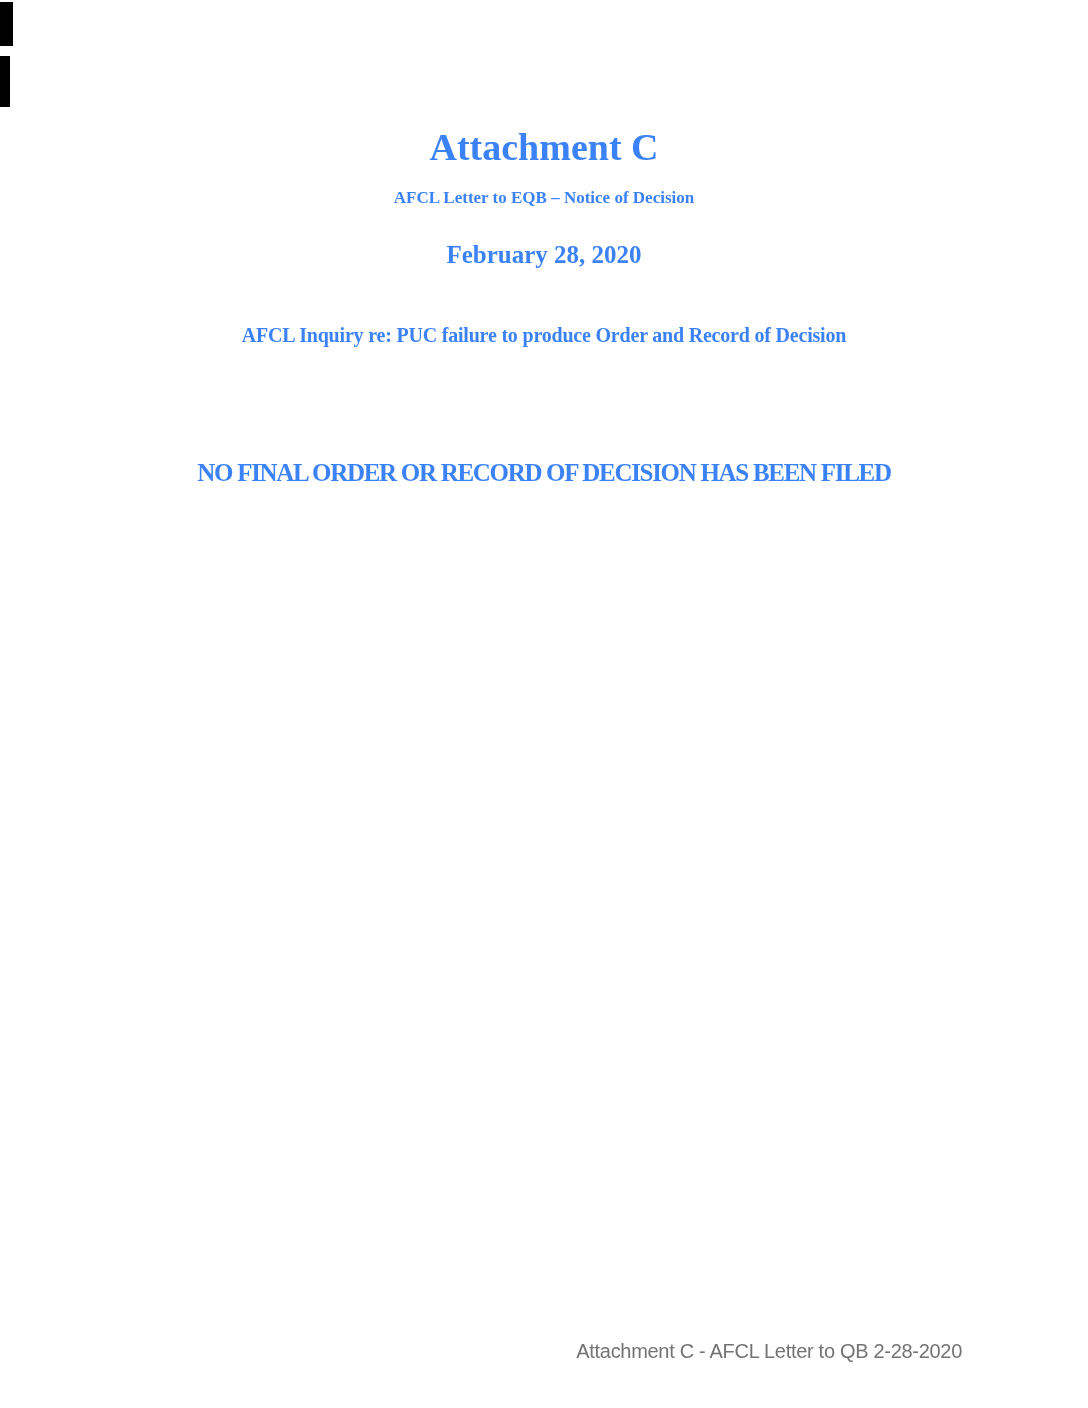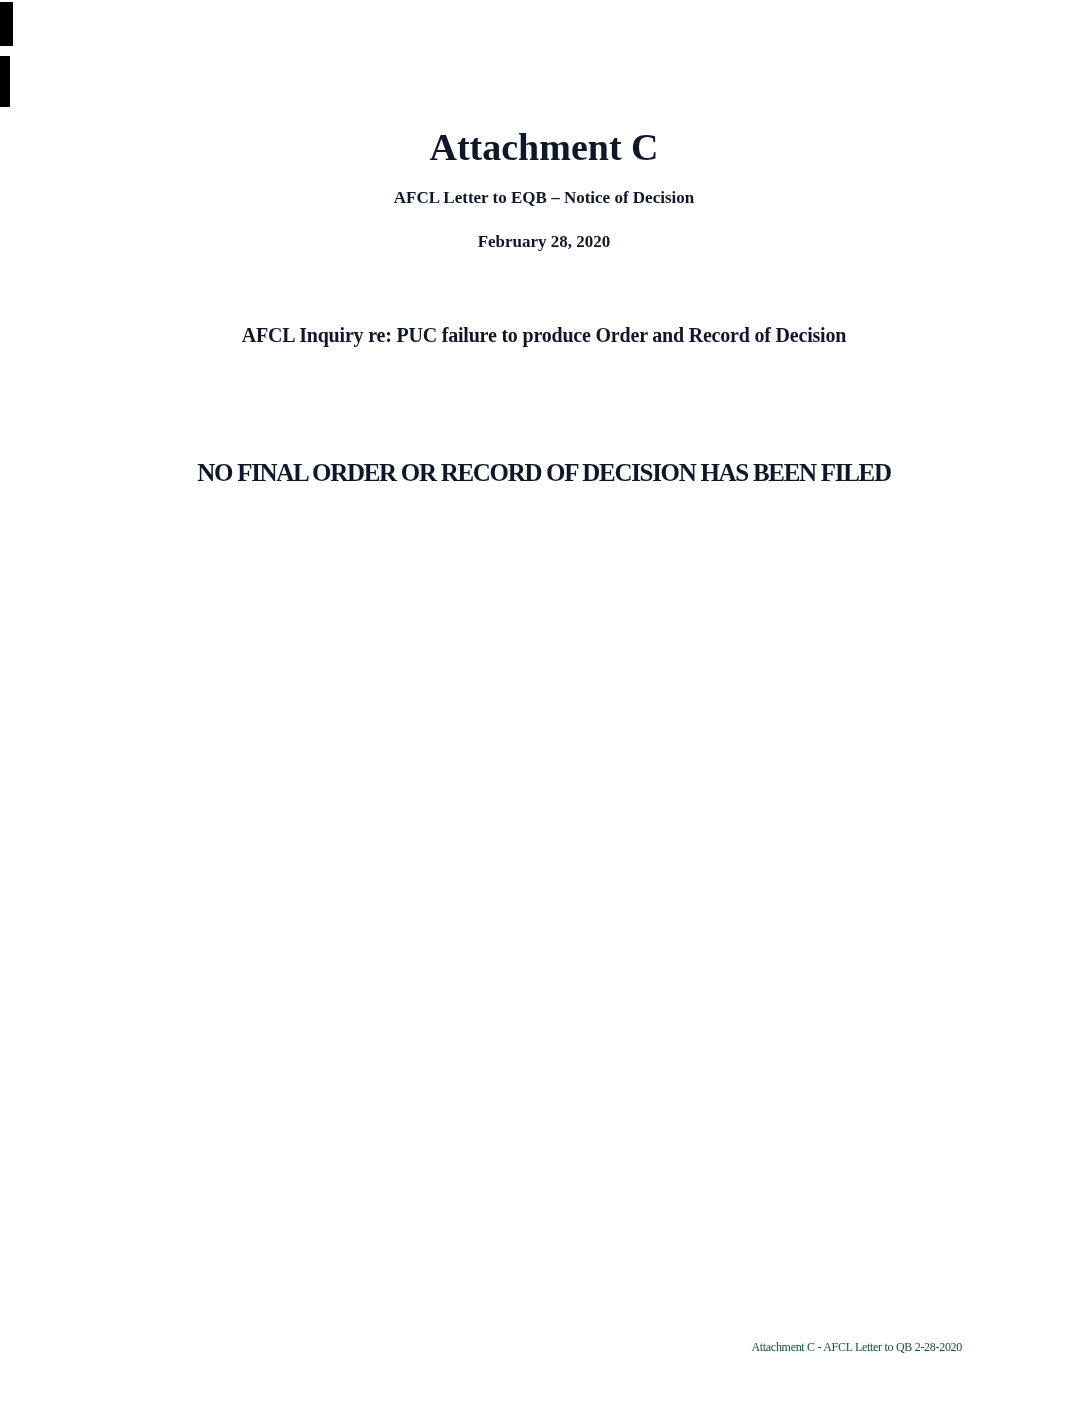"Attachment C" .doc-line { color: #0f172a -> #3b82f6 }
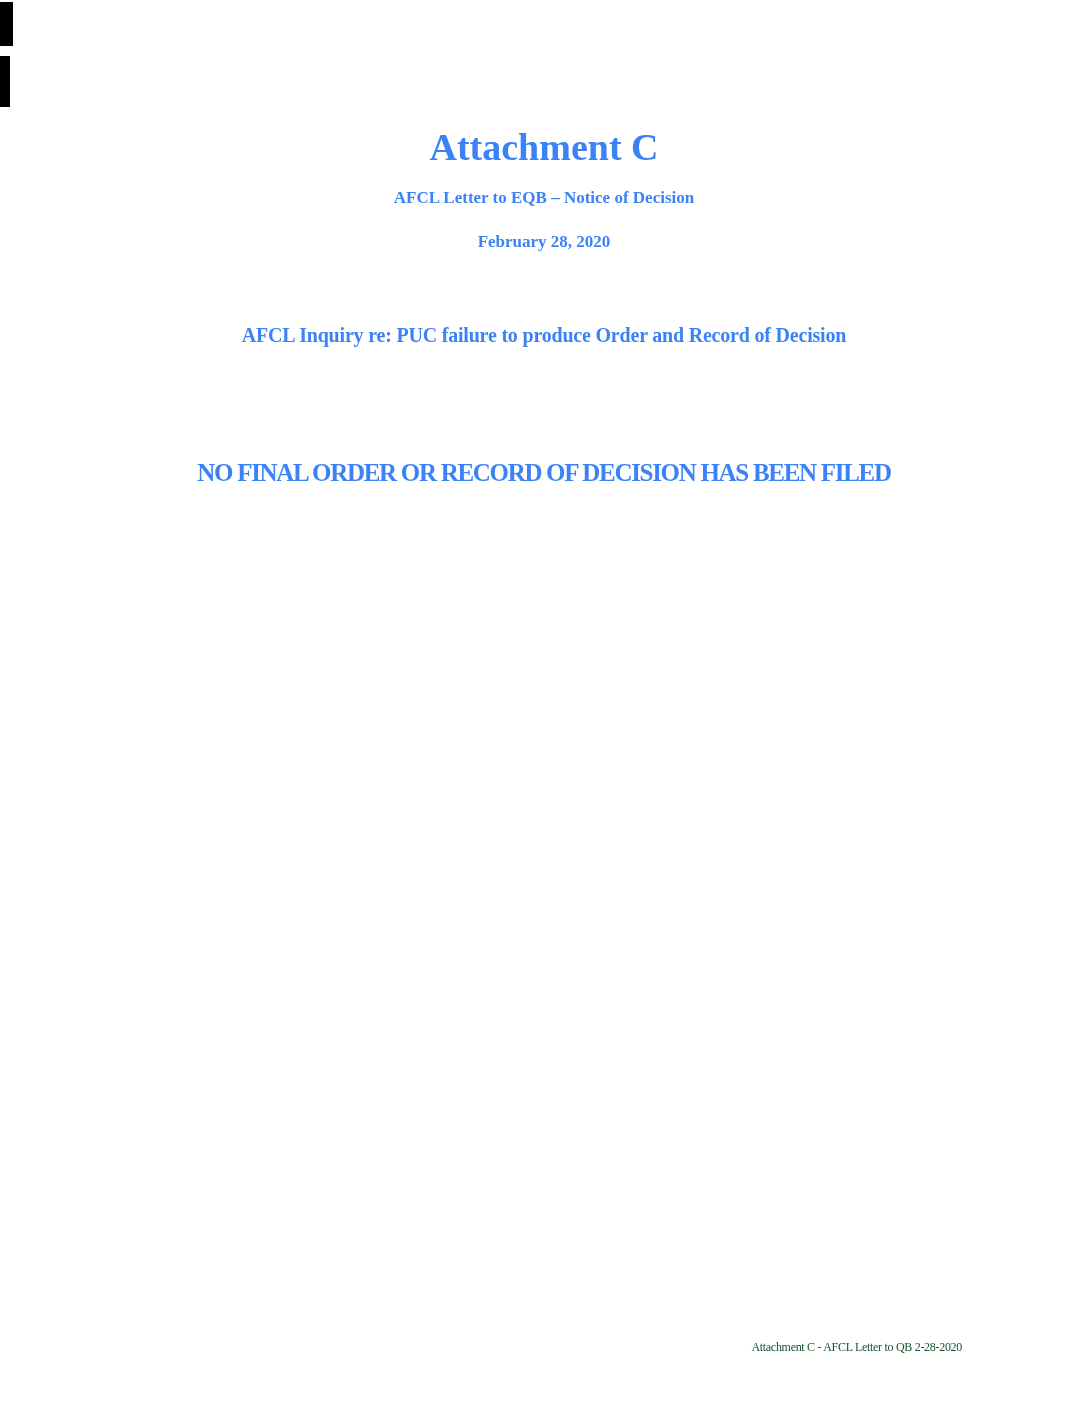"February 28, 2020" .doc-date { font-size: 17px -> 25px; top: 233px -> 241px }
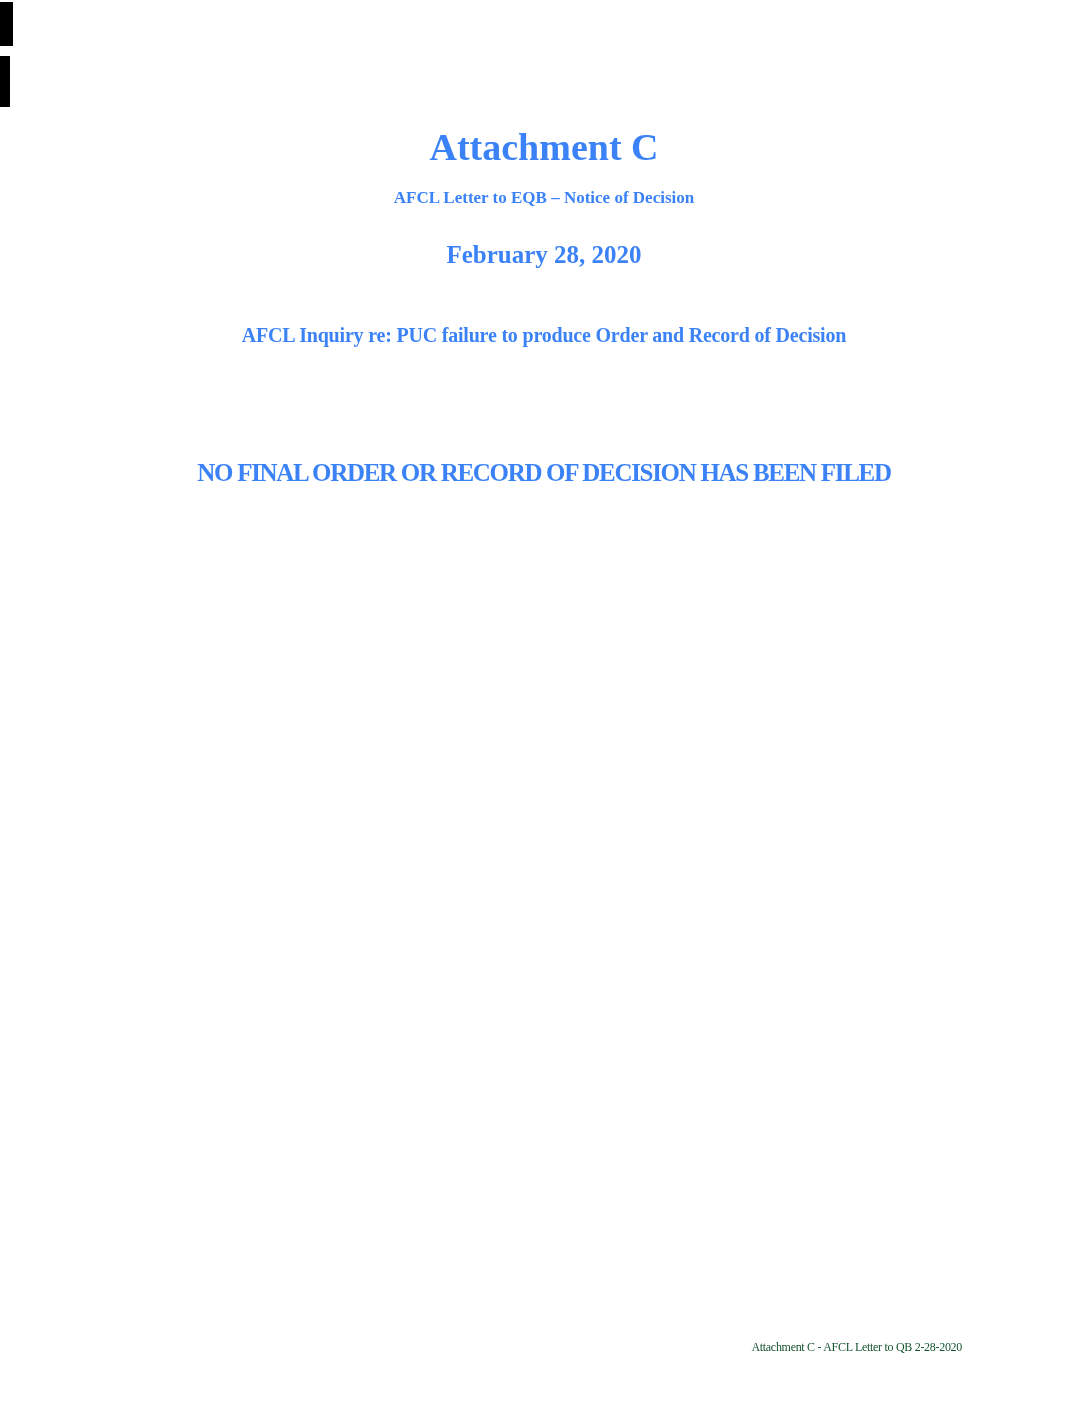"Attachment C - AFCL Letter" .doc-footer { color: #14532d -> #737373; font-family: Liberation Serif, serif -> Liberation Sans, sans-serif; font-size: 12px -> 20px }
